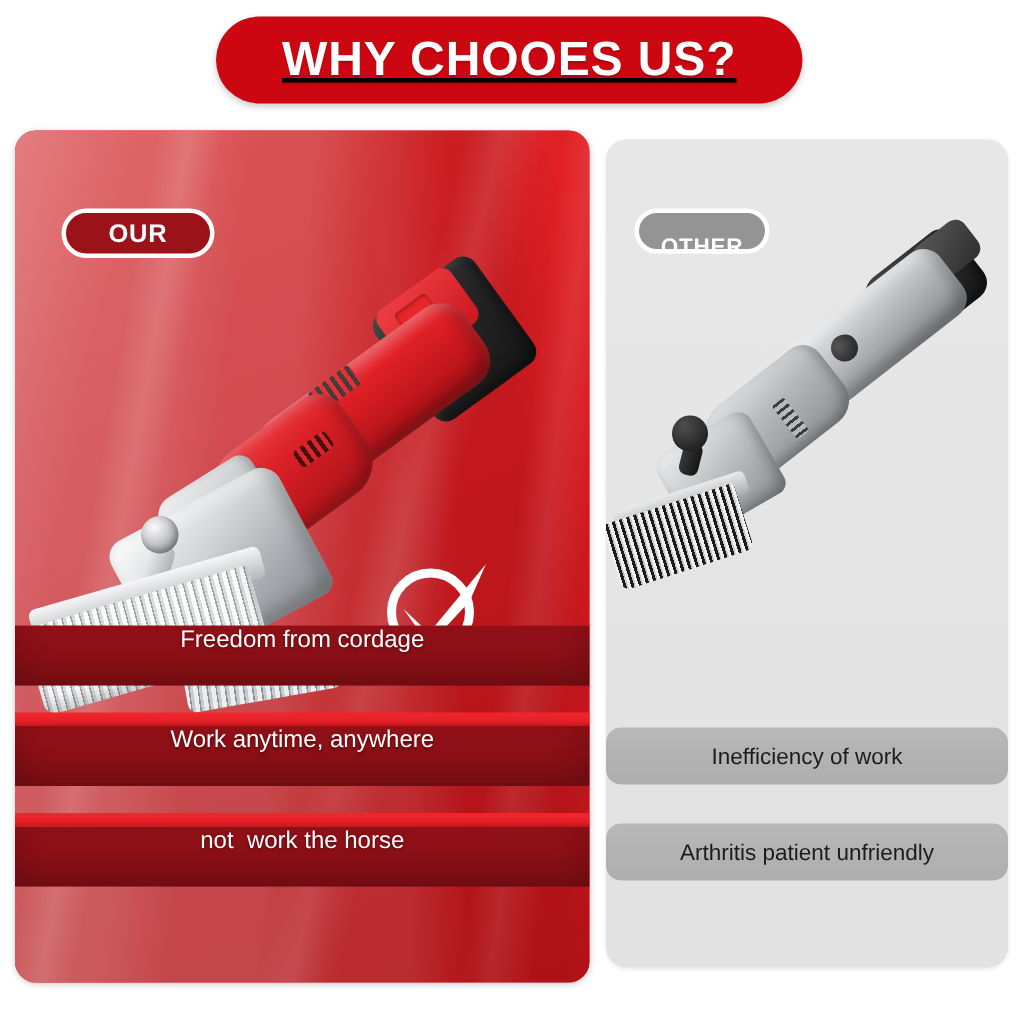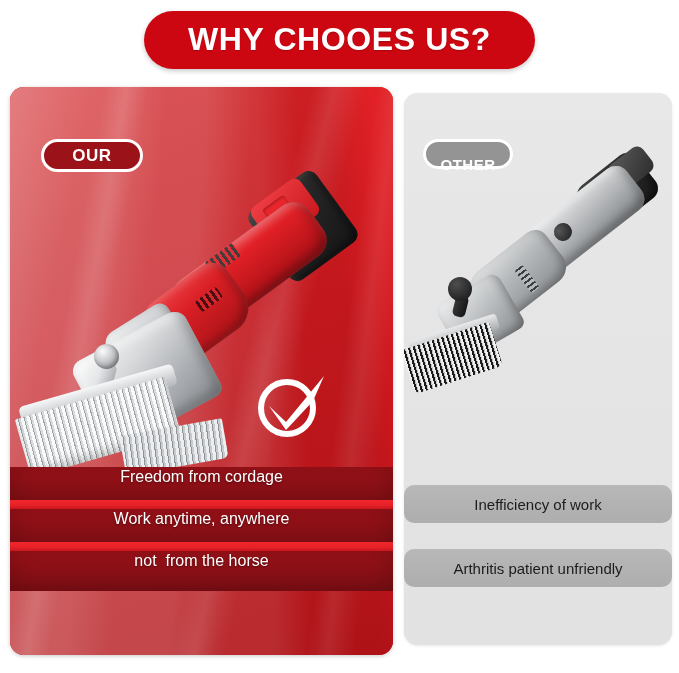"WHY CHOOES US?" .title-badge { text-decoration: none -> underline }
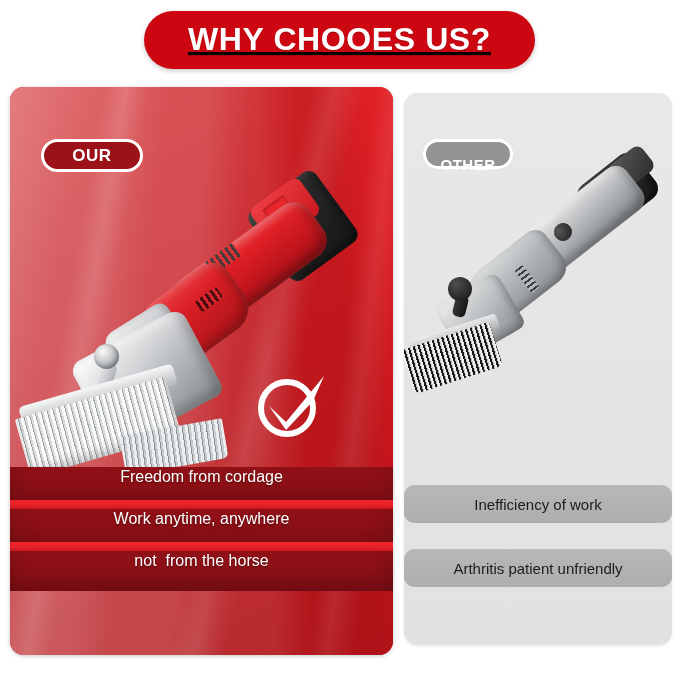"Work anytime, anywhere" .band-our + .band-our { margin-top: 2px -> 27px }
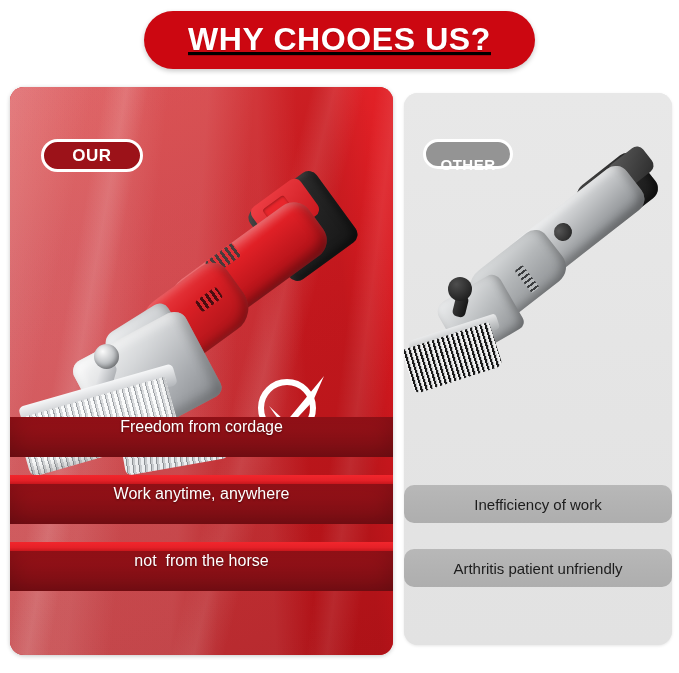"not from the horse" span.band-our-label { text: from -> work }
